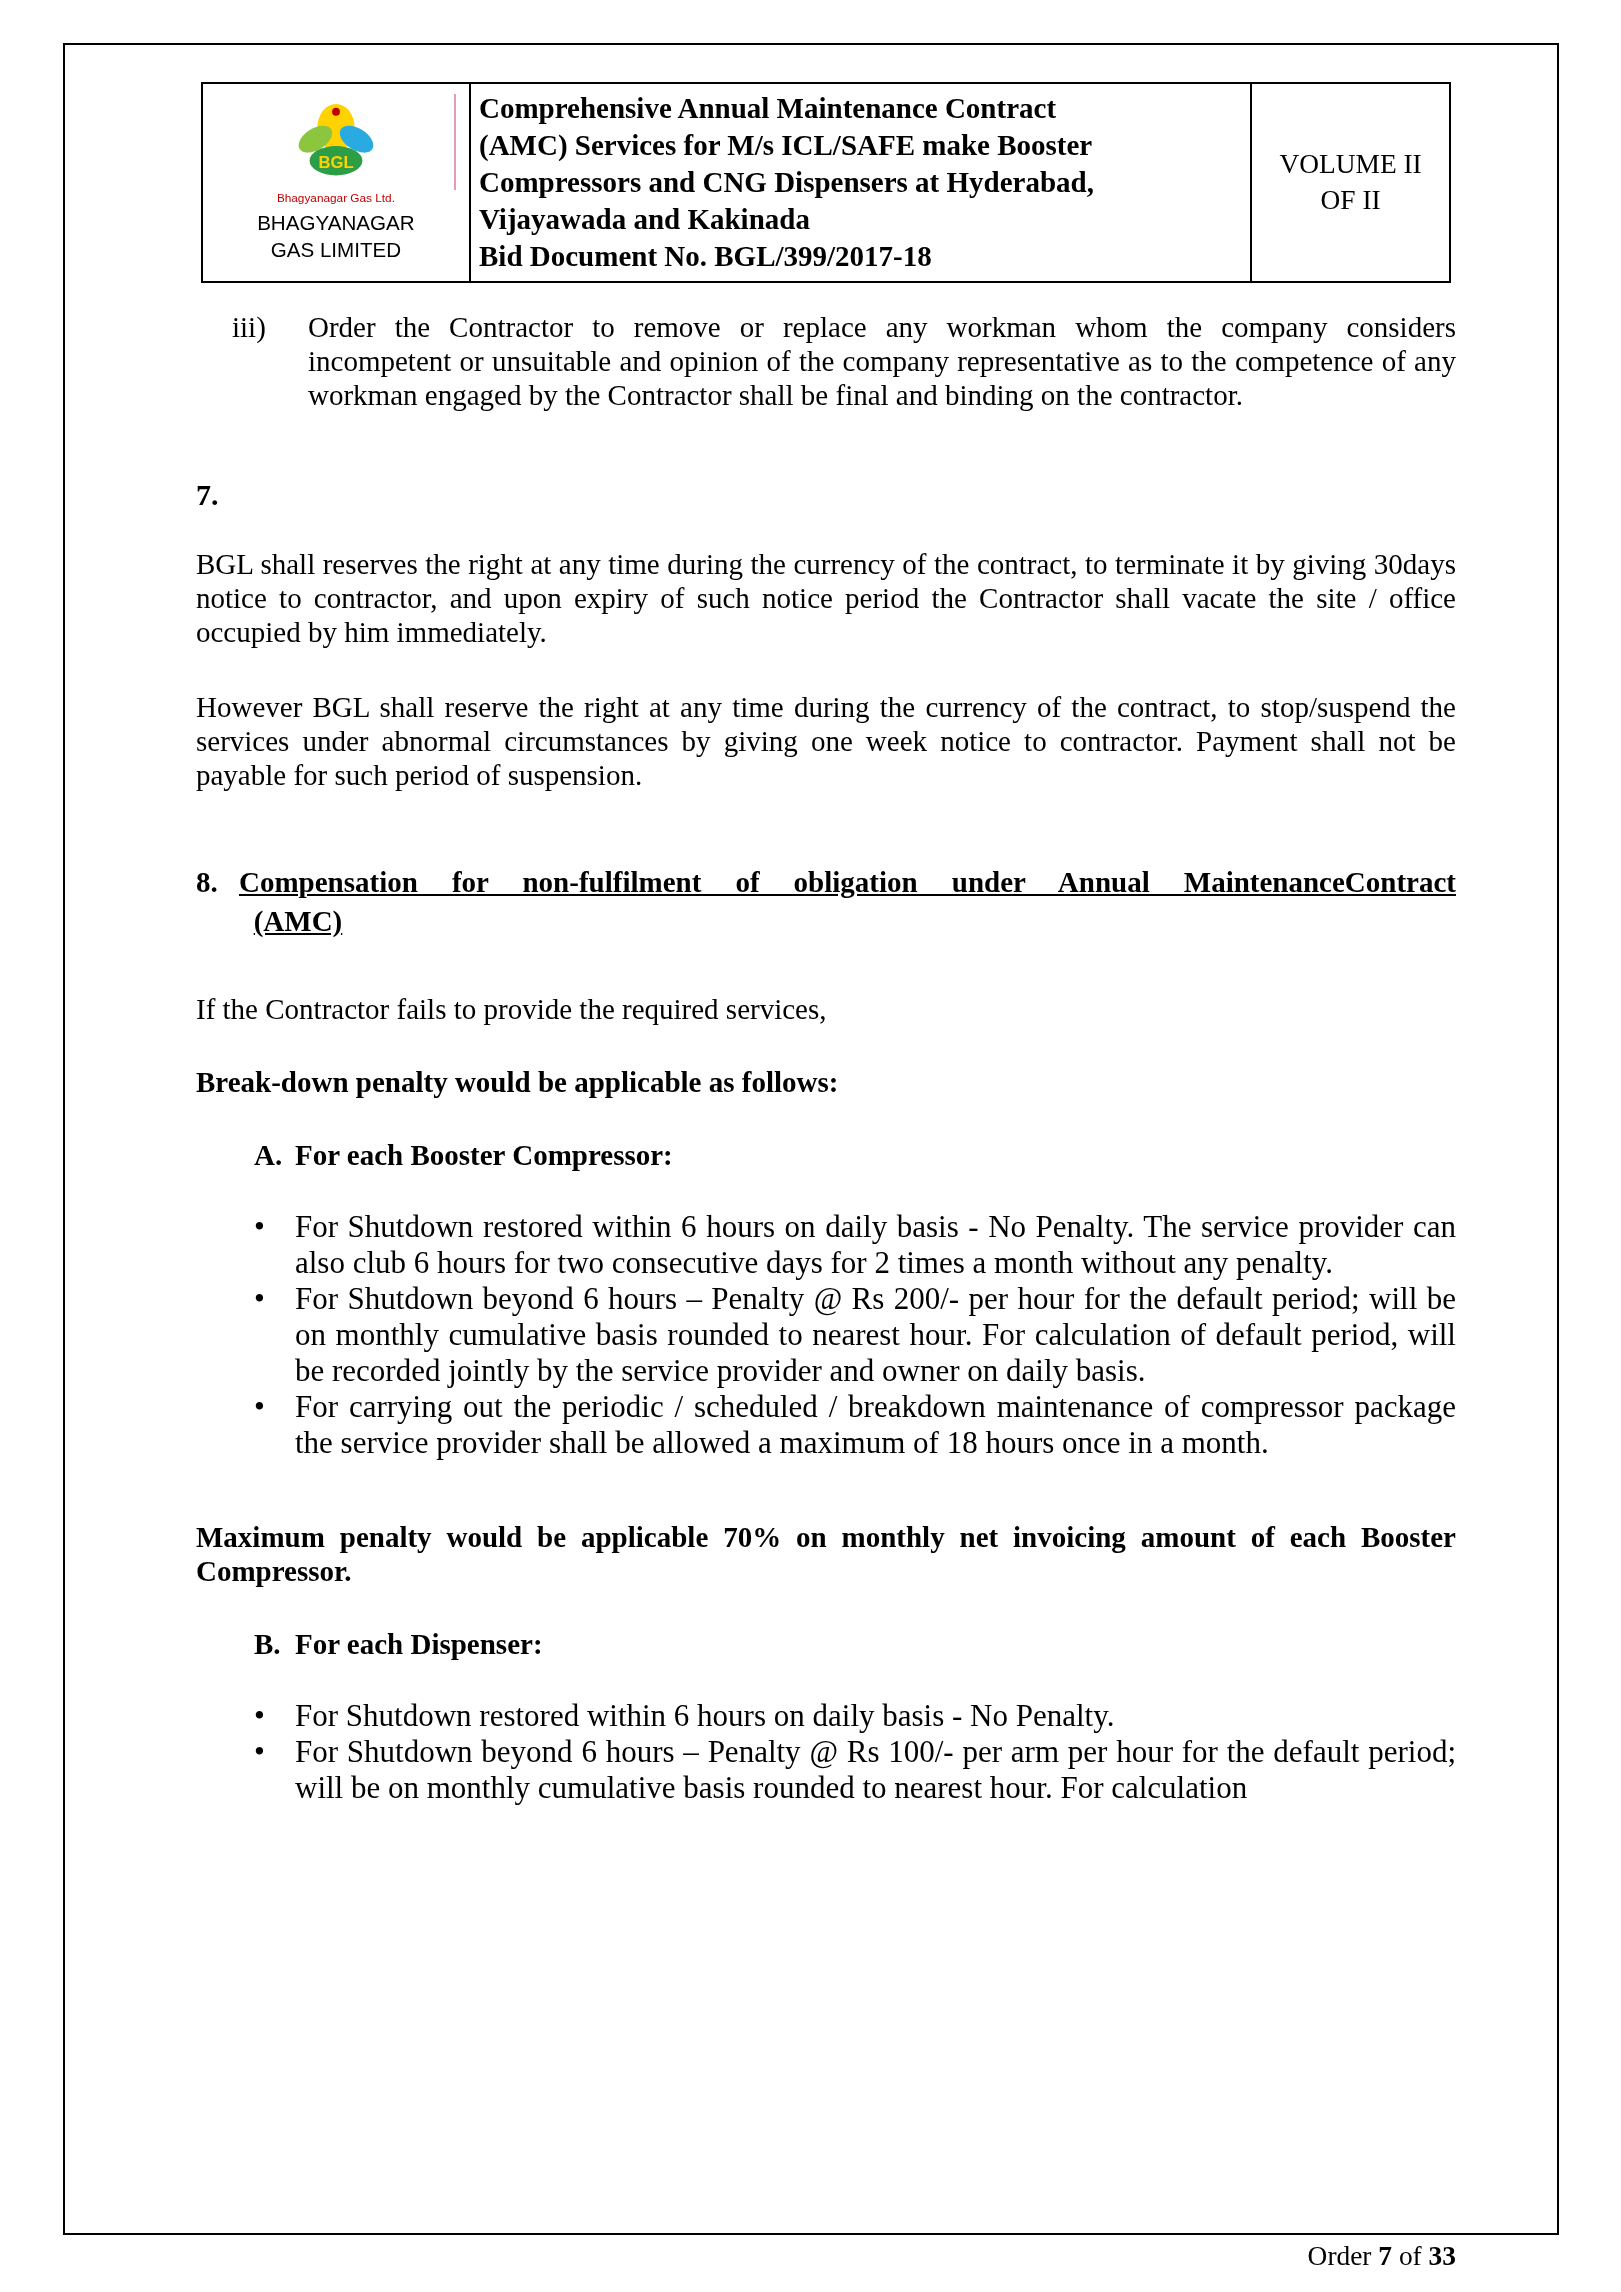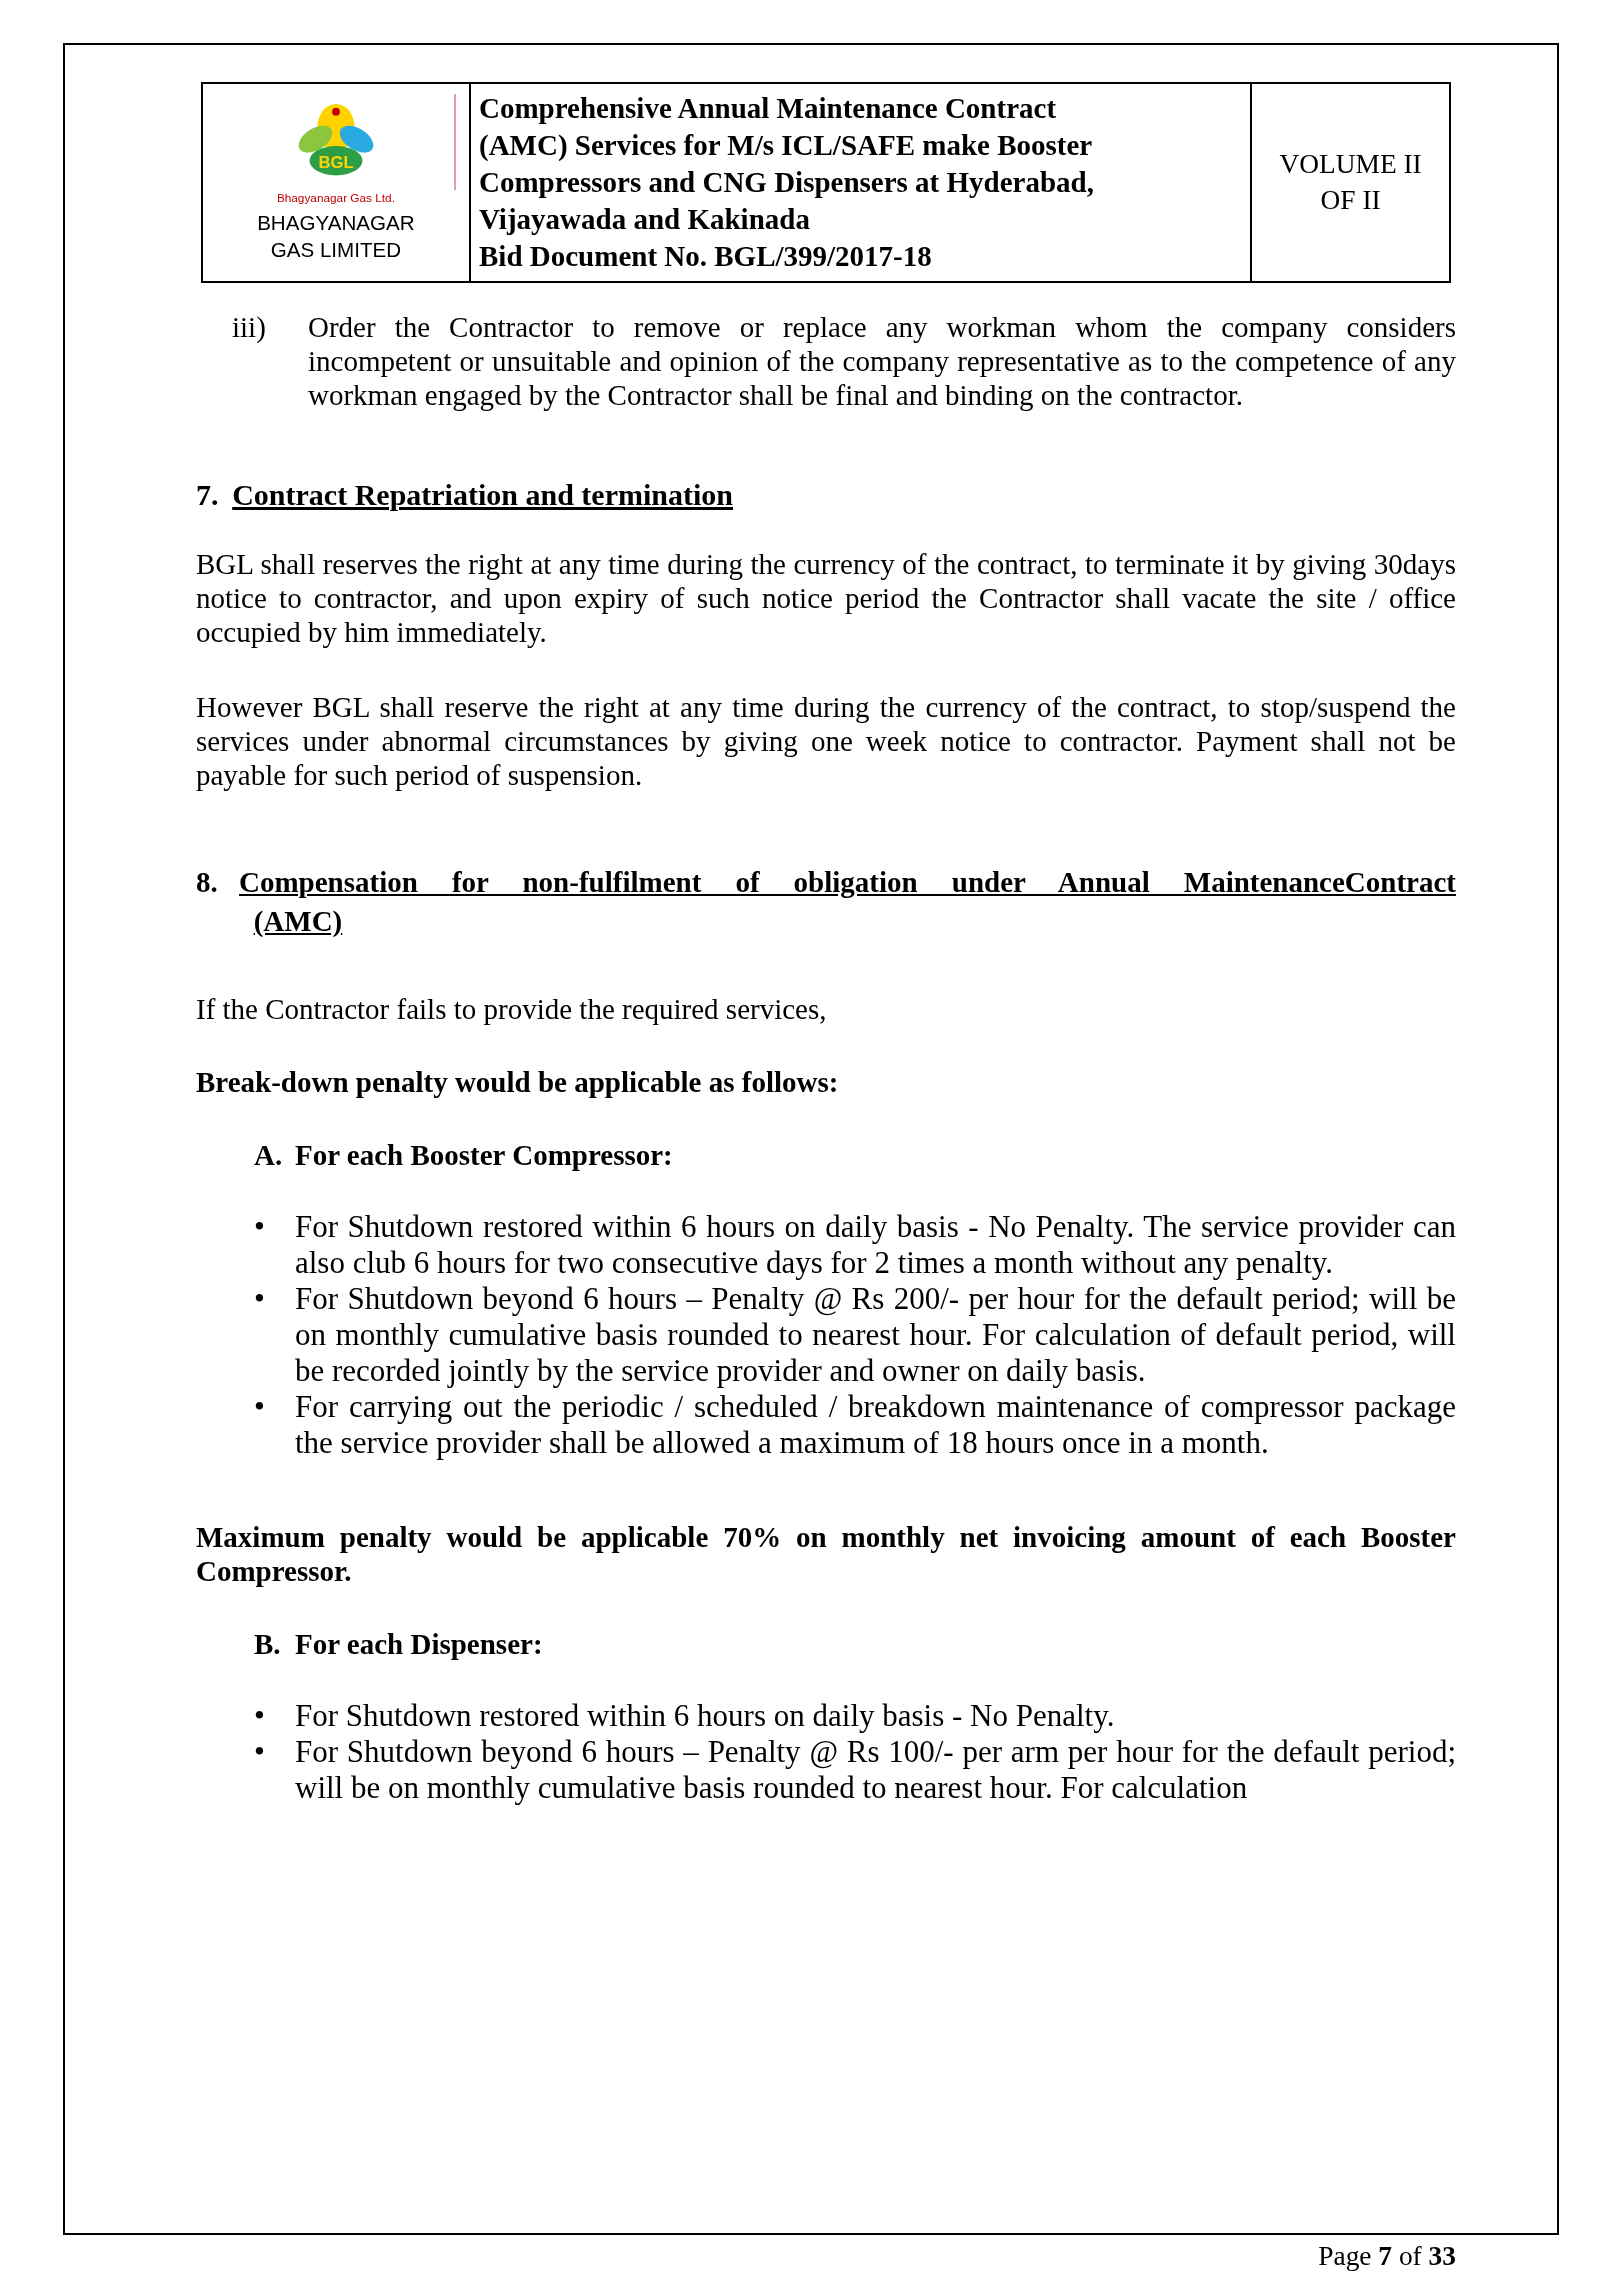"Contract Repatriation and termination" span.txt { html: <span>Contract Repatriation and termination</span> -> none }
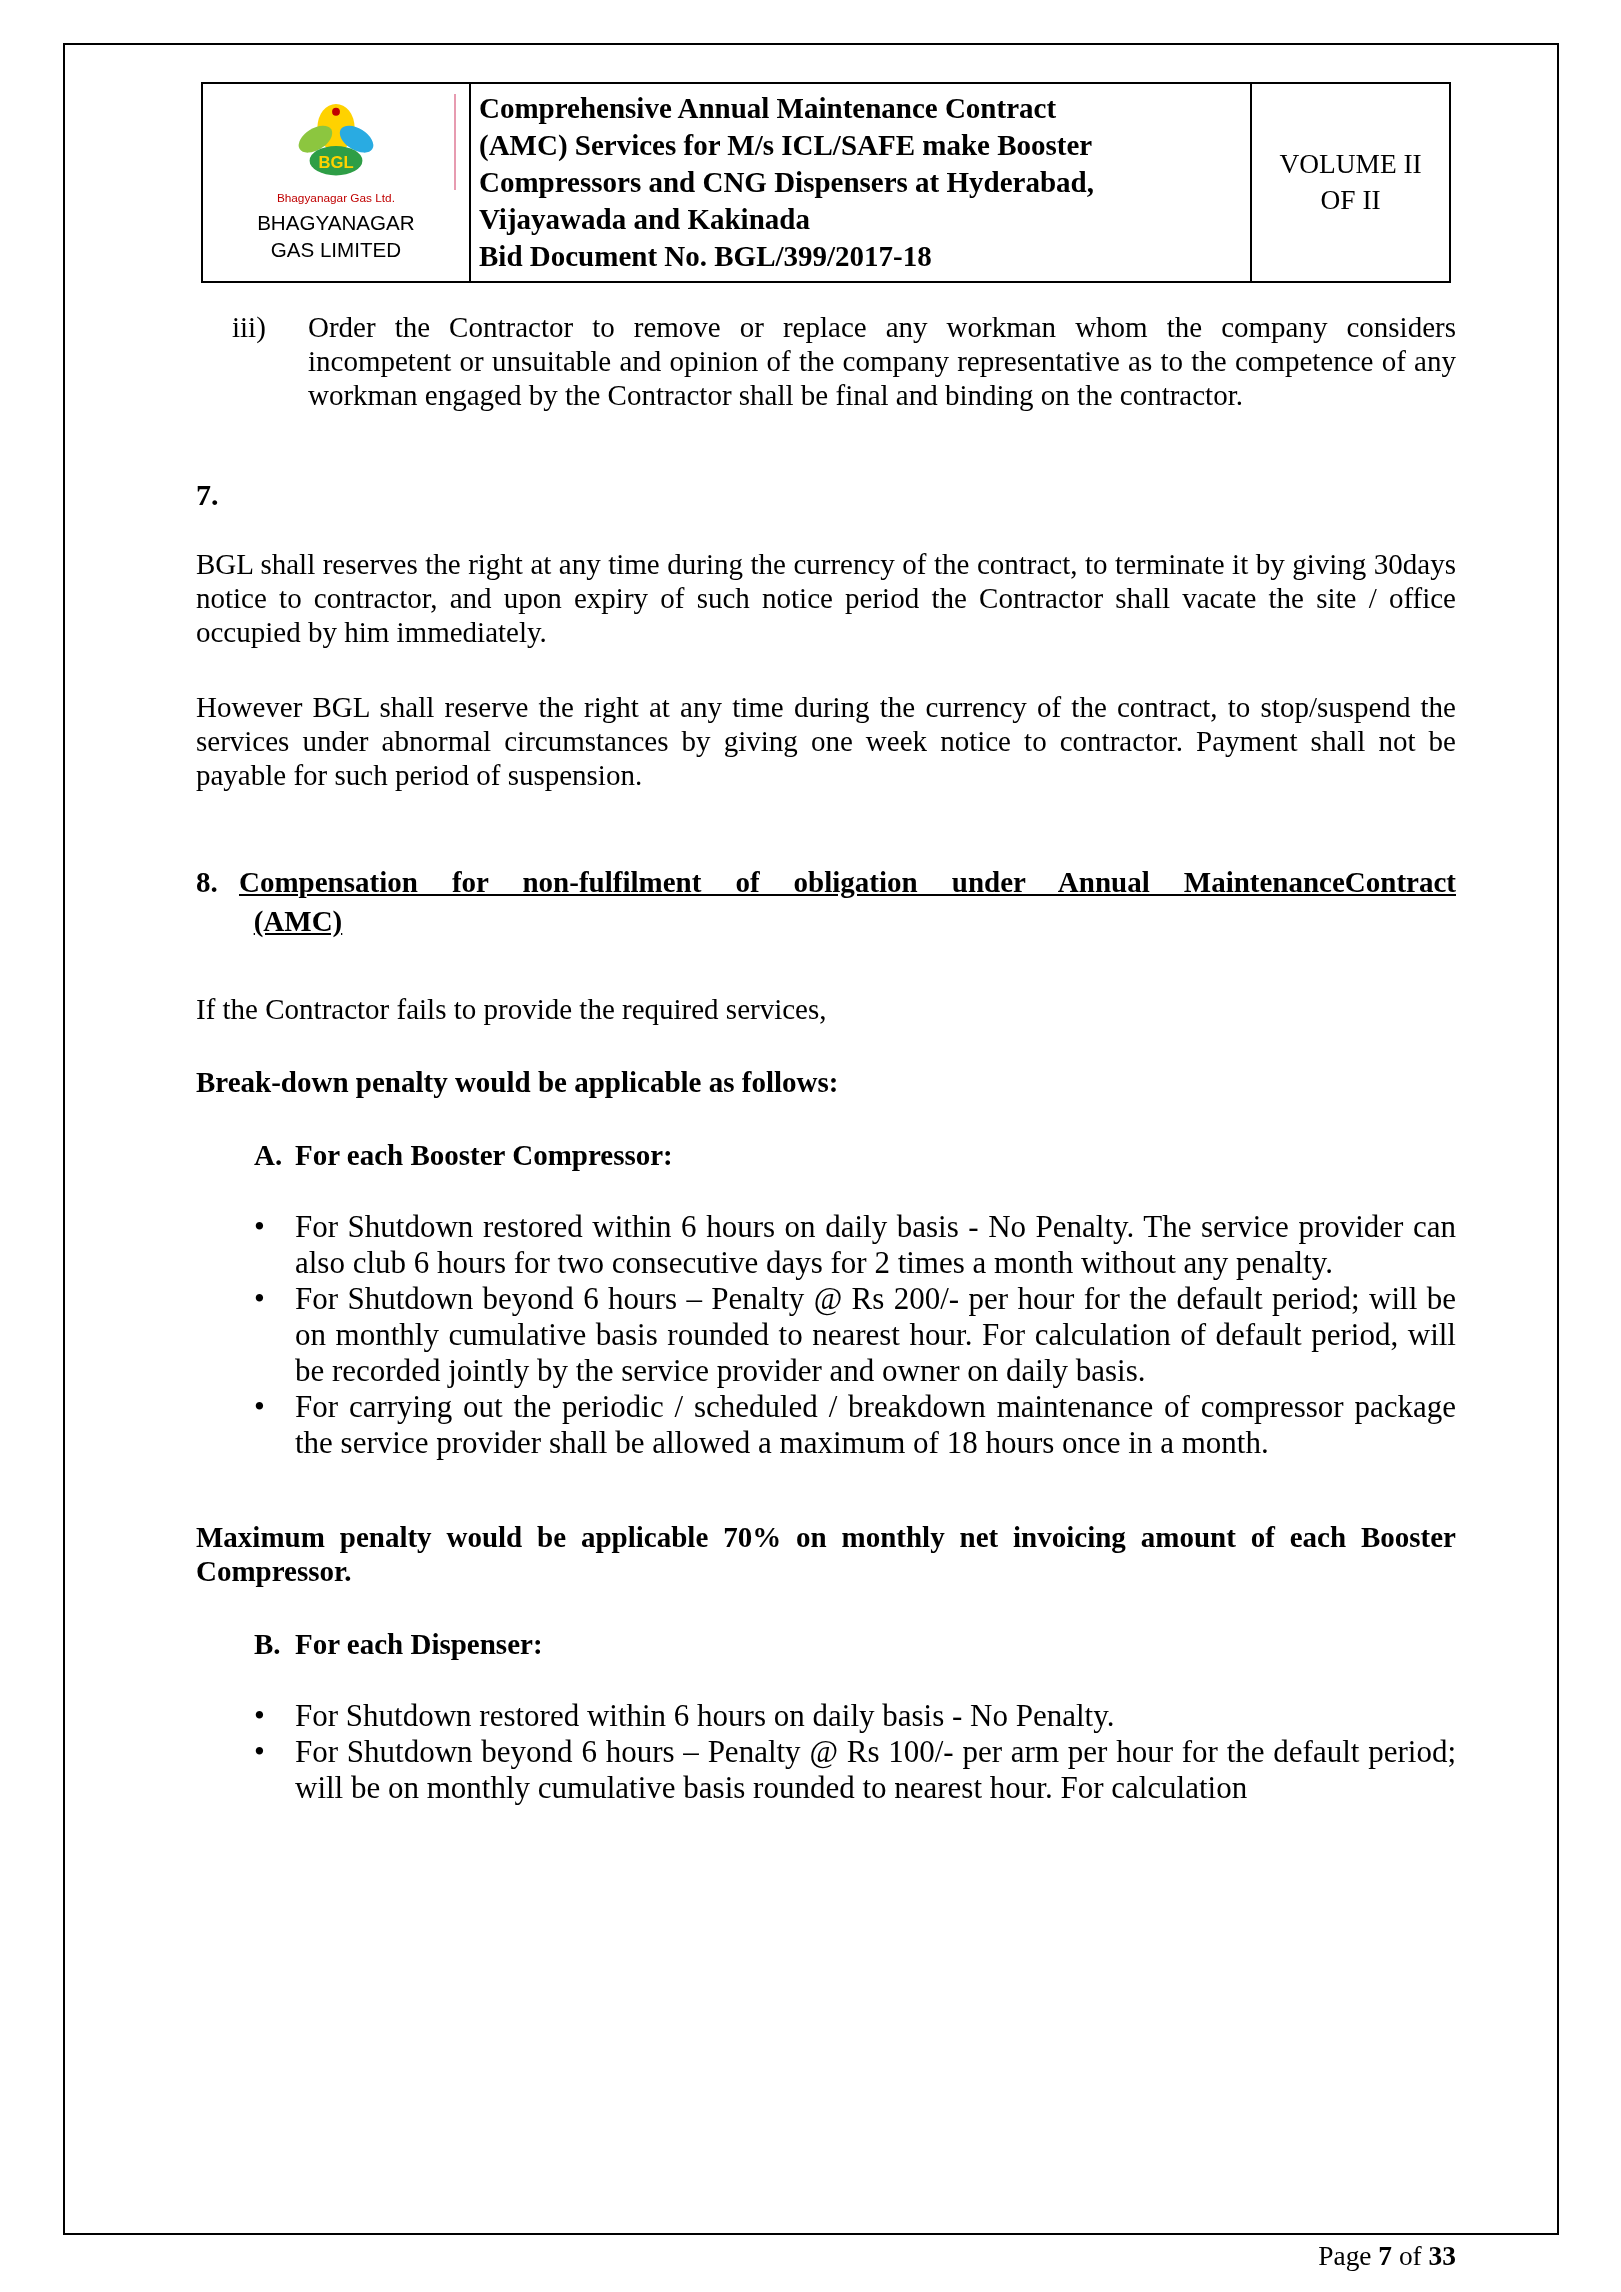"Page" span { text: Page -> Order }
